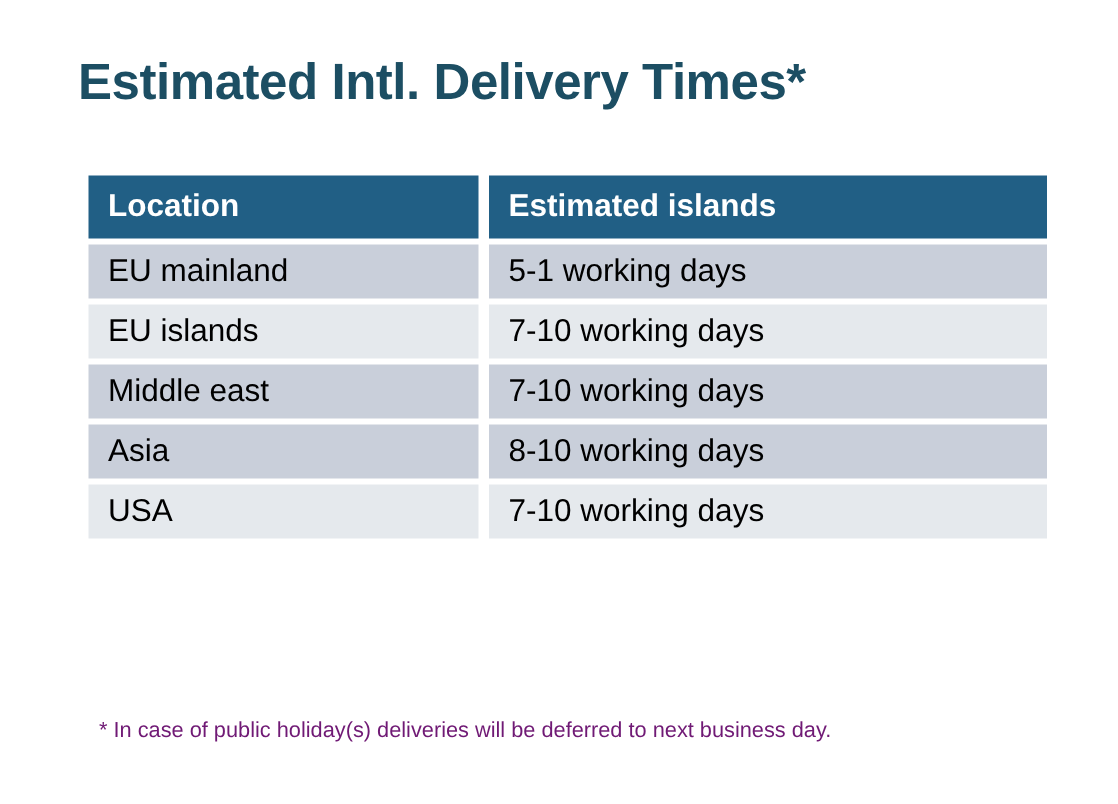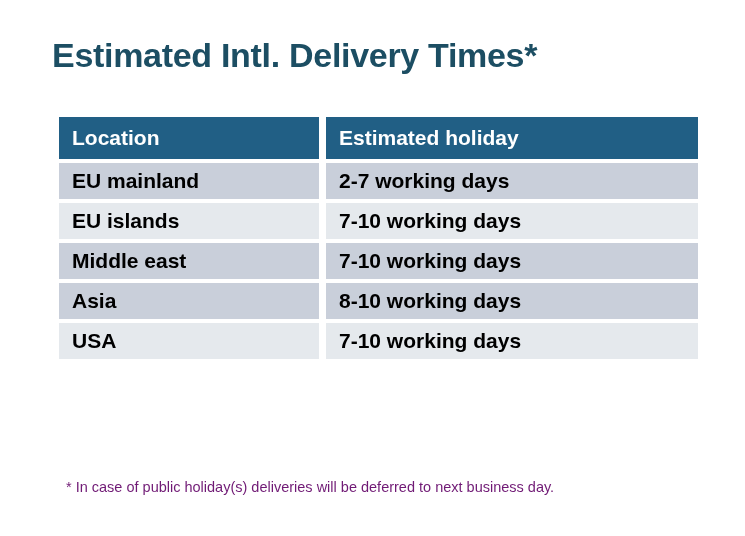"Estimated holiday" th { text: holiday -> islands }
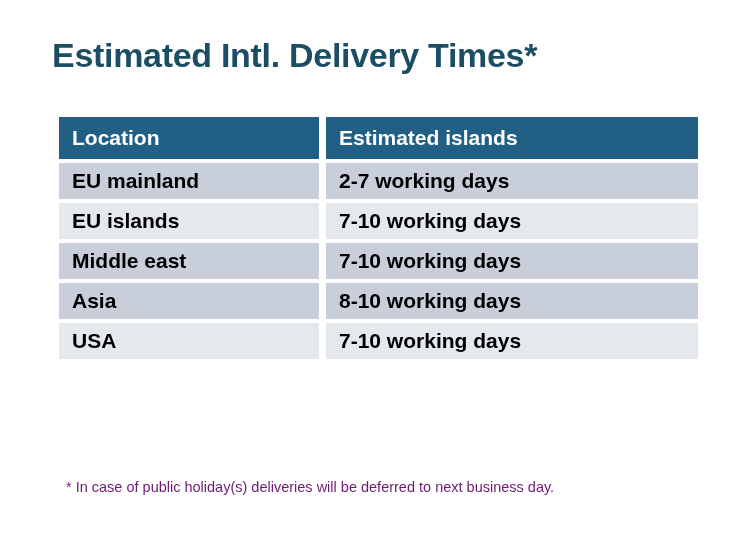"EU mainland" .delivery-table tbody td { font-weight: bold -> normal }
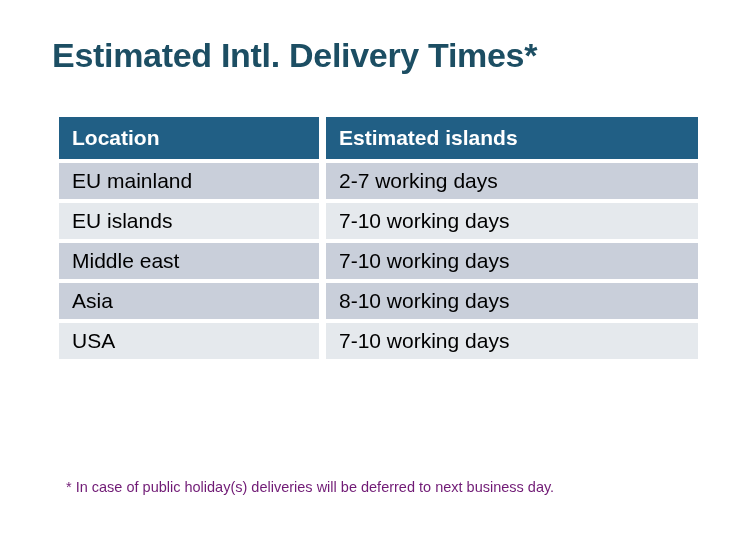"2-7 working days" td { text: 2-7 -> 5-1 }
